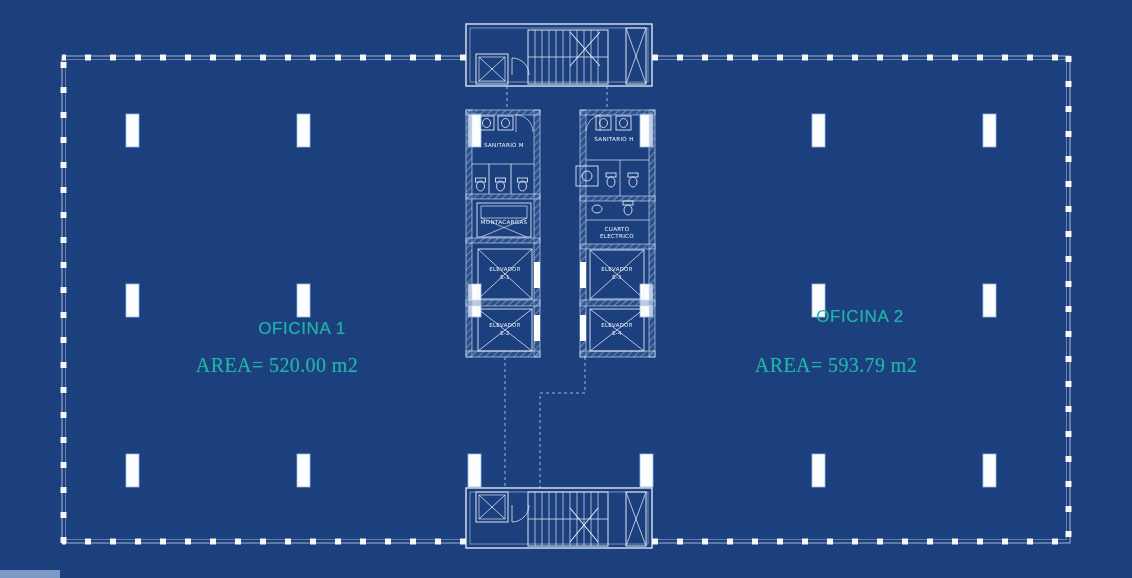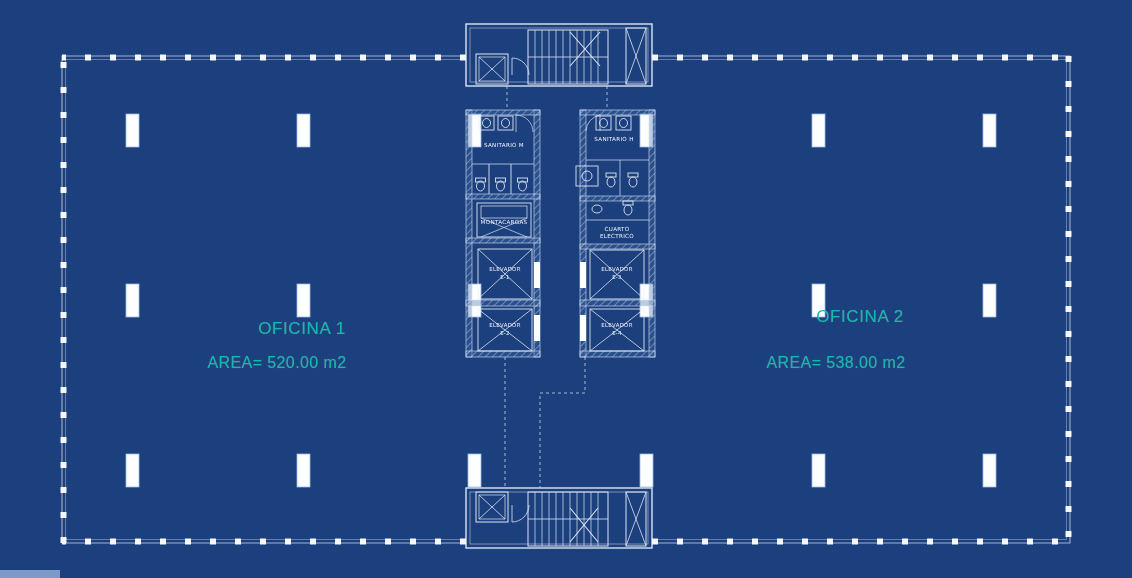"AREA= 520.00 m2" .office-area { font-family: none -> Liberation Serif, serif; font-size: 16px -> 20px }
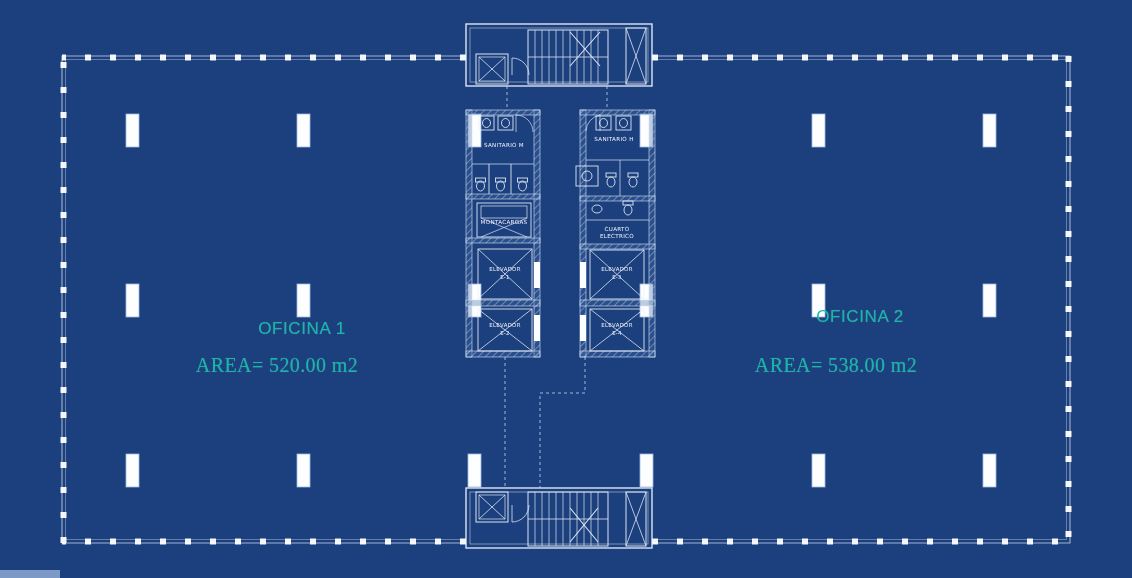"AREA= 538.00 m2" div.office-label { text: 538.00 -> 593.79 }
